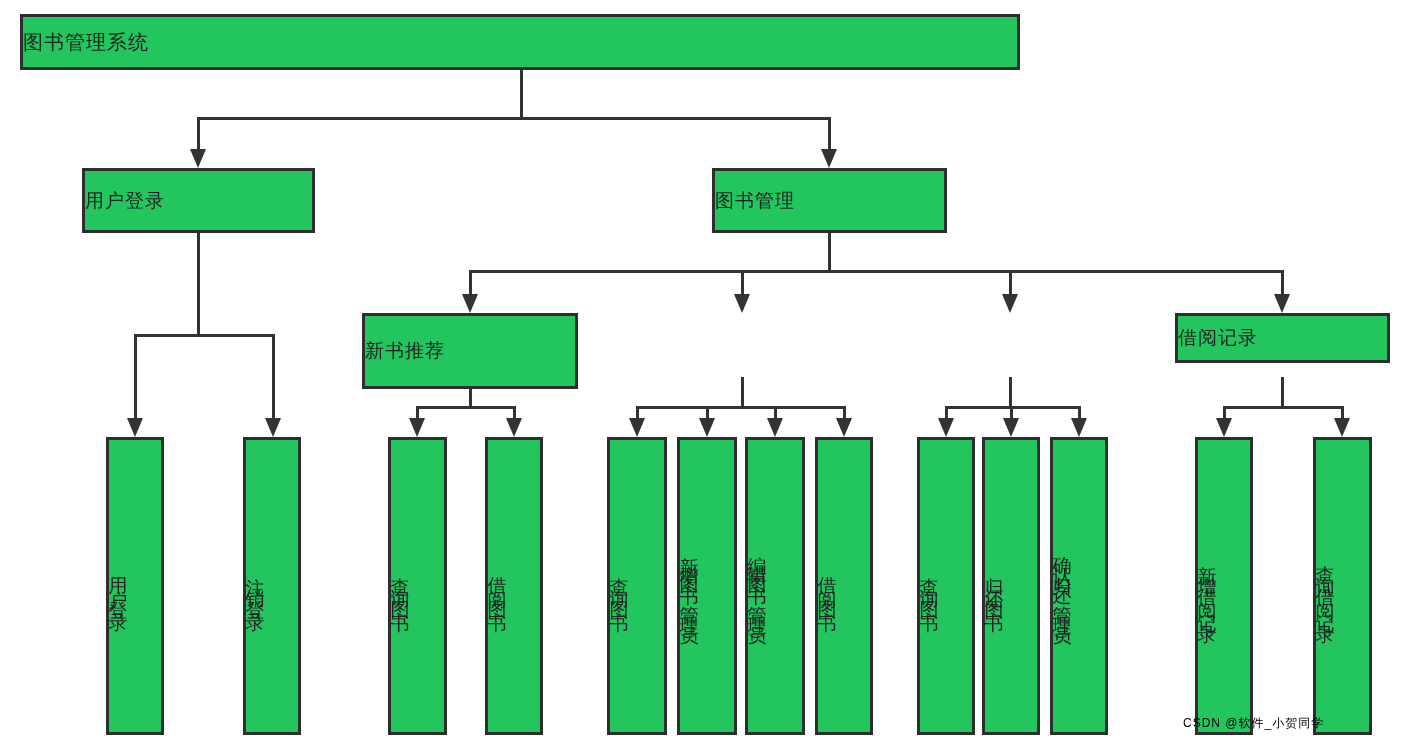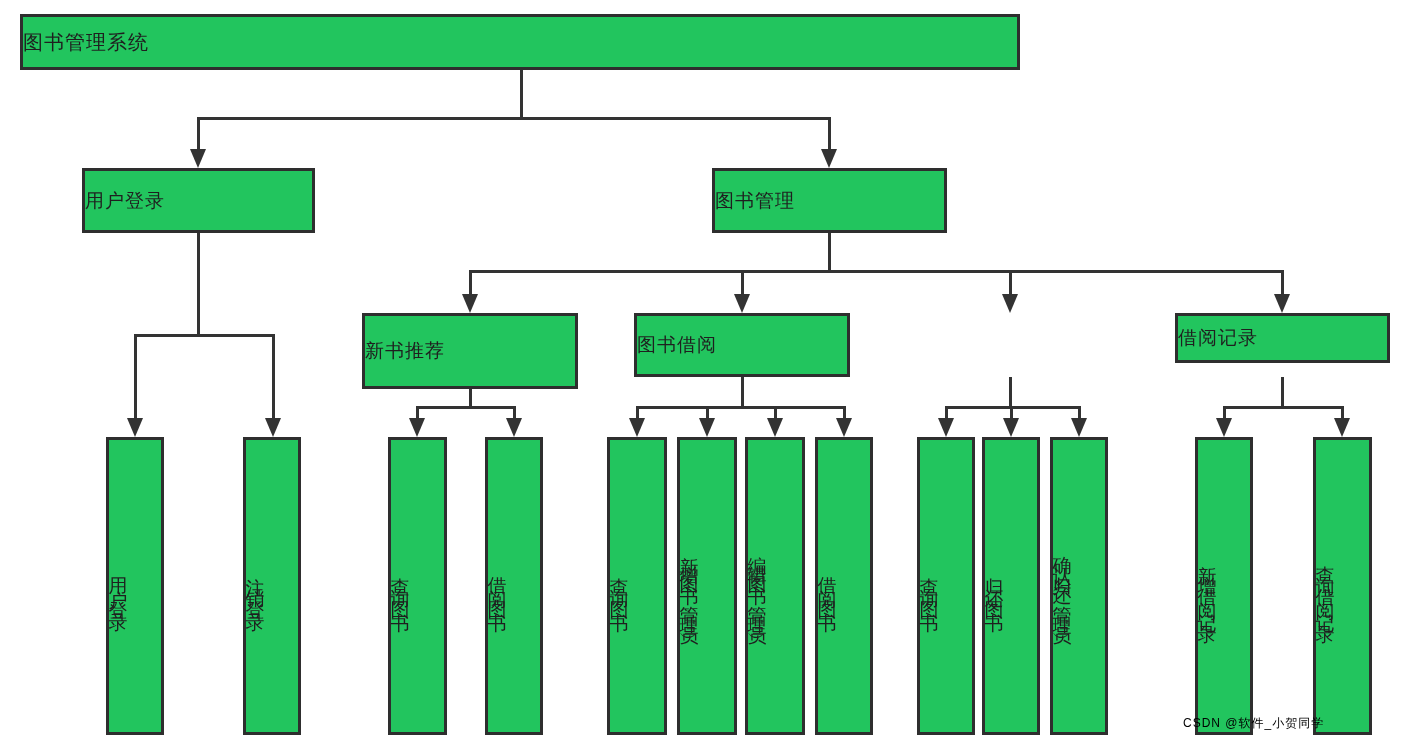"图书借阅" div.box { html: <div> <span>图书借阅</span> </div> -> none }
